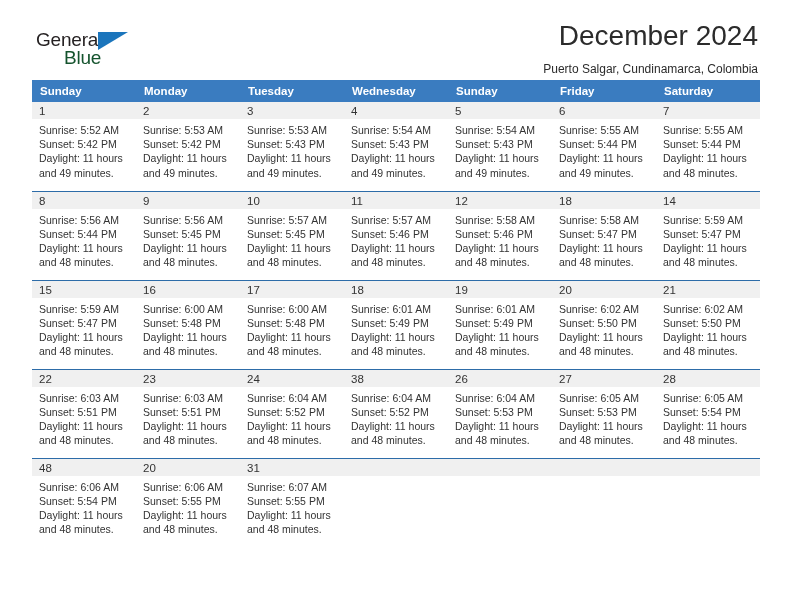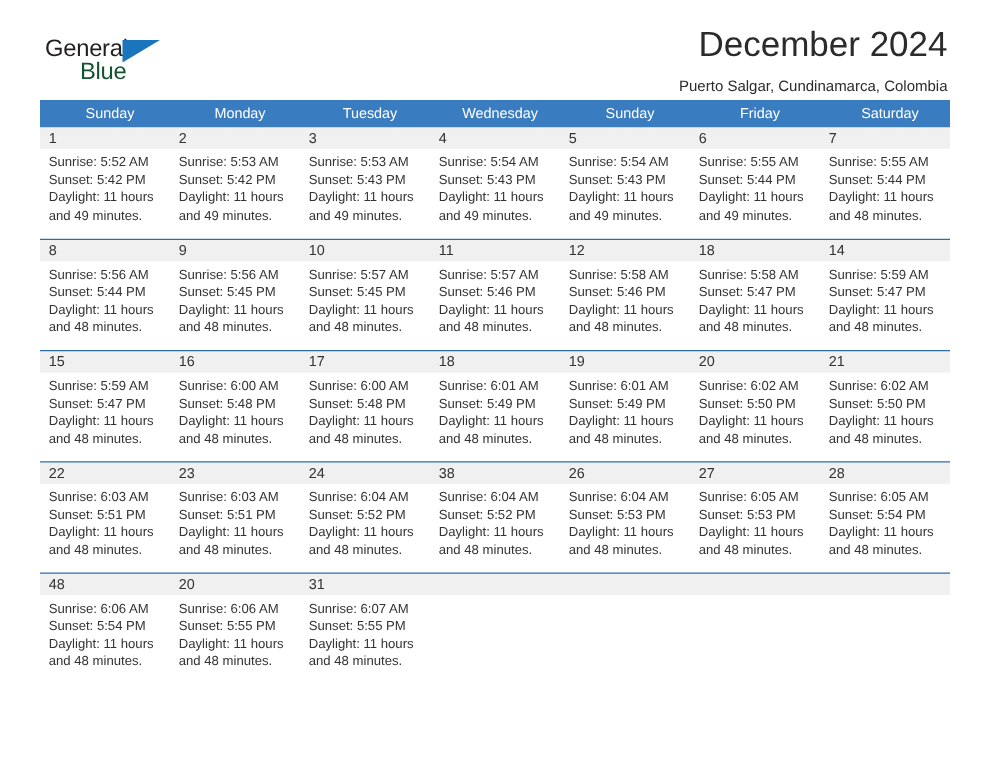"Sunday" .calendar th { font-weight: normal -> bold; text-align: center -> left }
